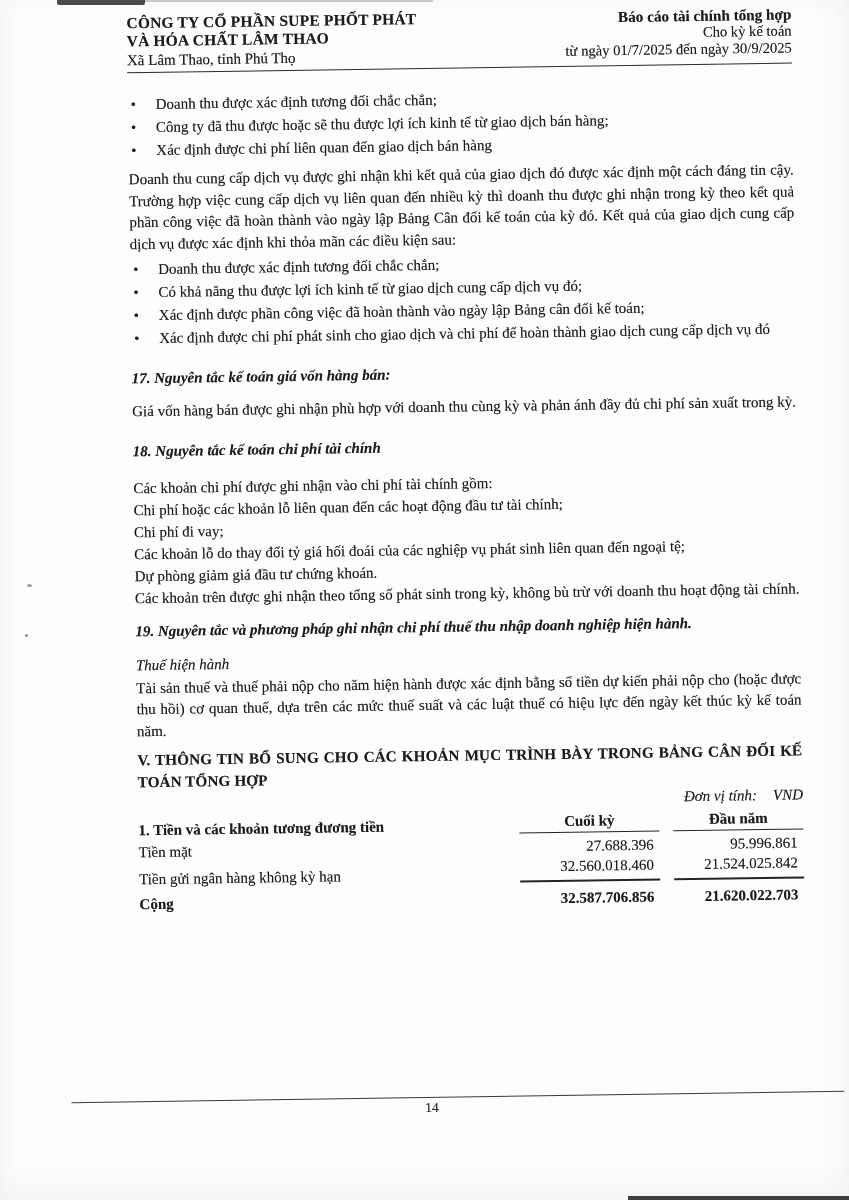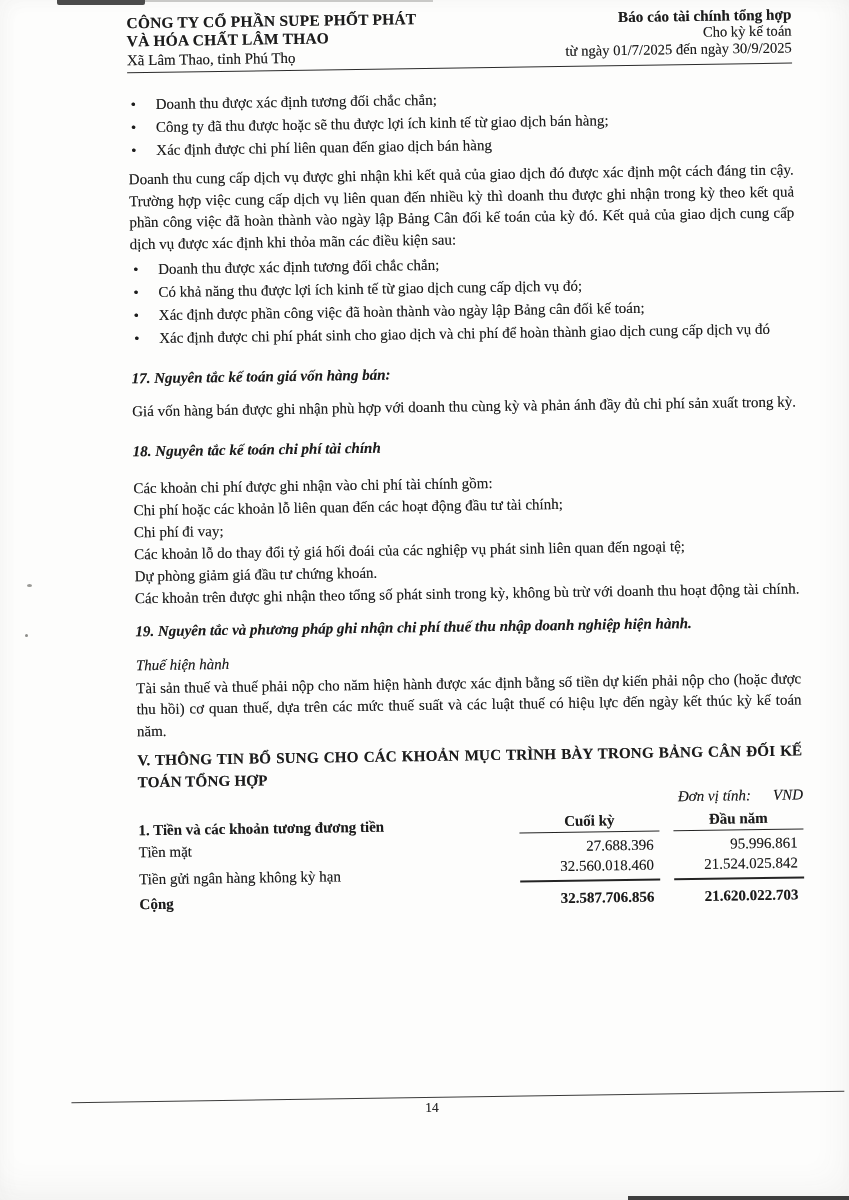"VND" .unit-line .unit-val { margin-left: 22px -> 16px }
